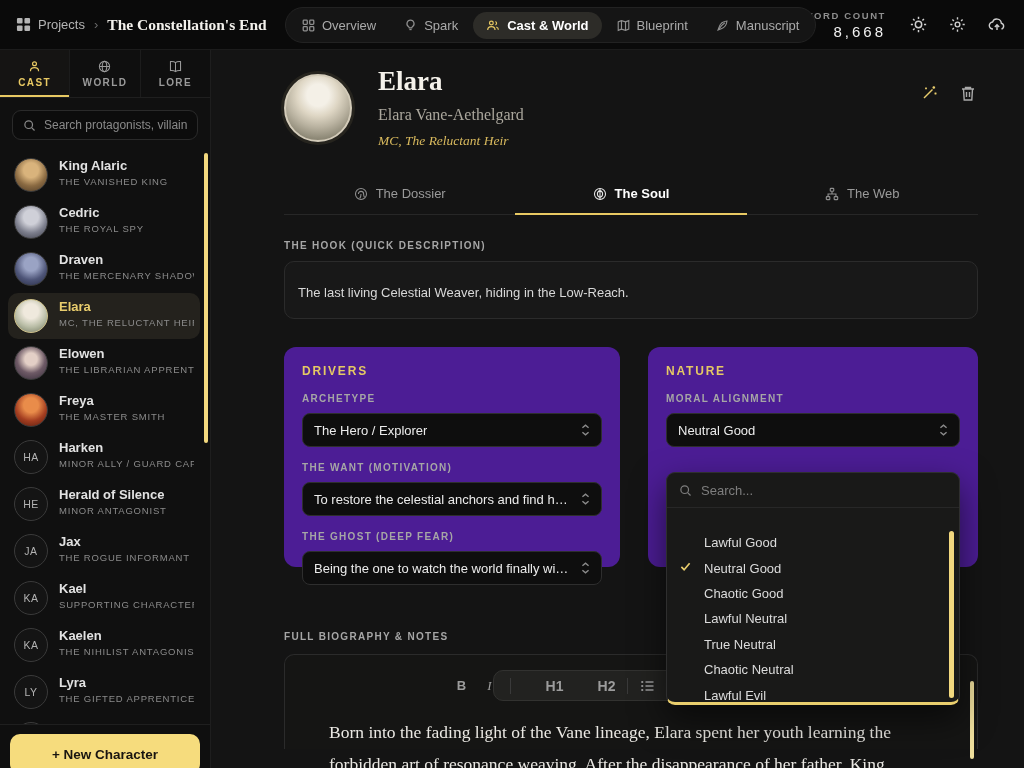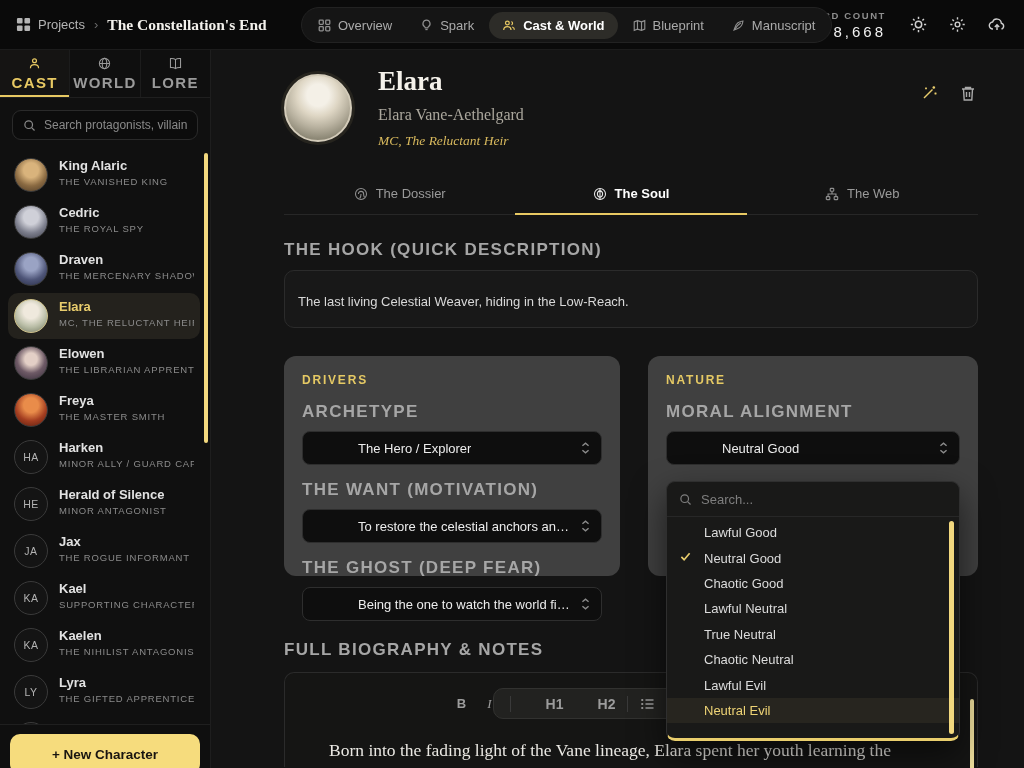"Overview" .nav-pills { left: 301px -> 285px }
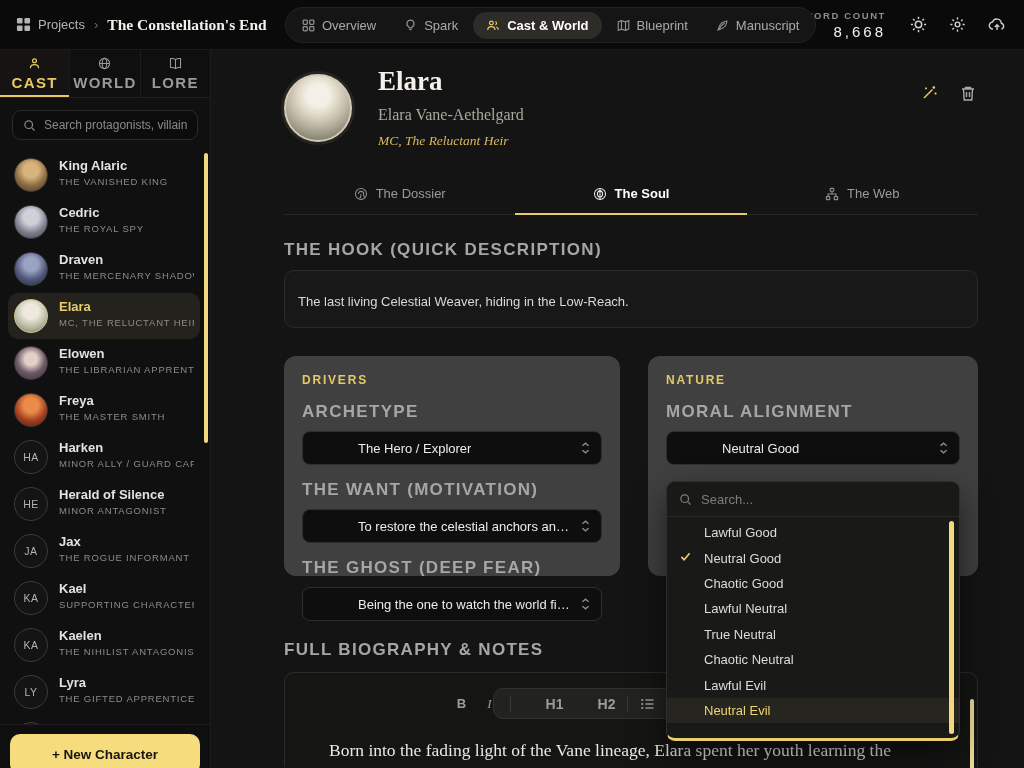"CAST" .side-tab { font-size: 15px -> 10px }
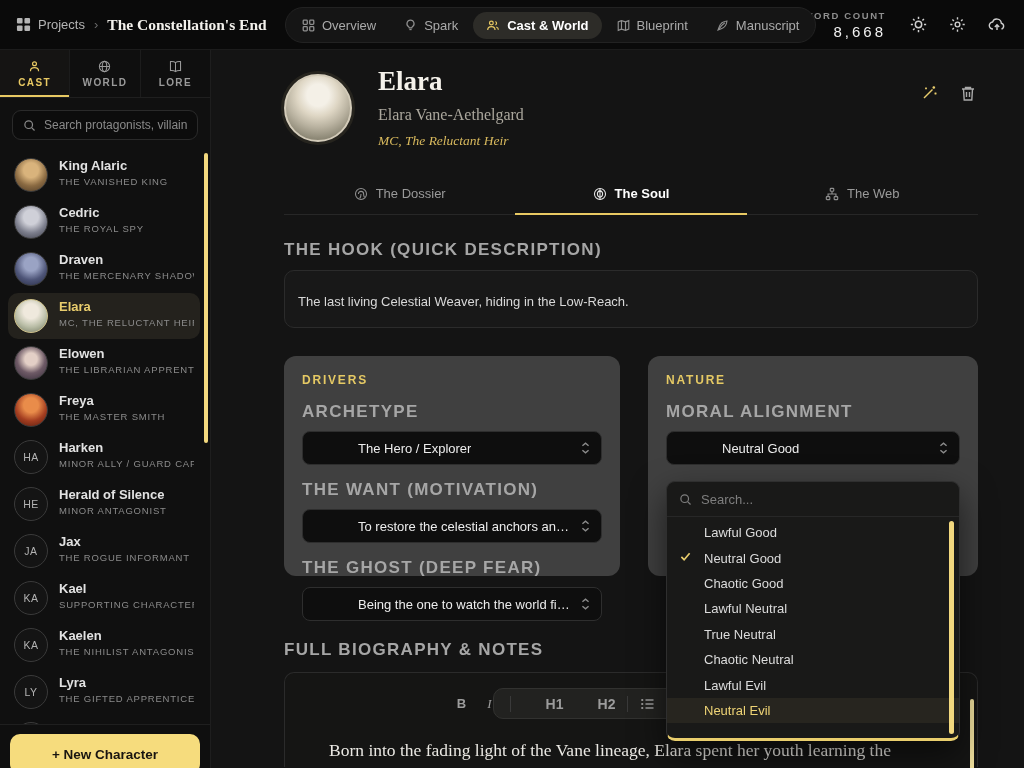"THE HOOK (QUICK DESCRIPTION)" .field-label { font-size: 17px -> 10px }
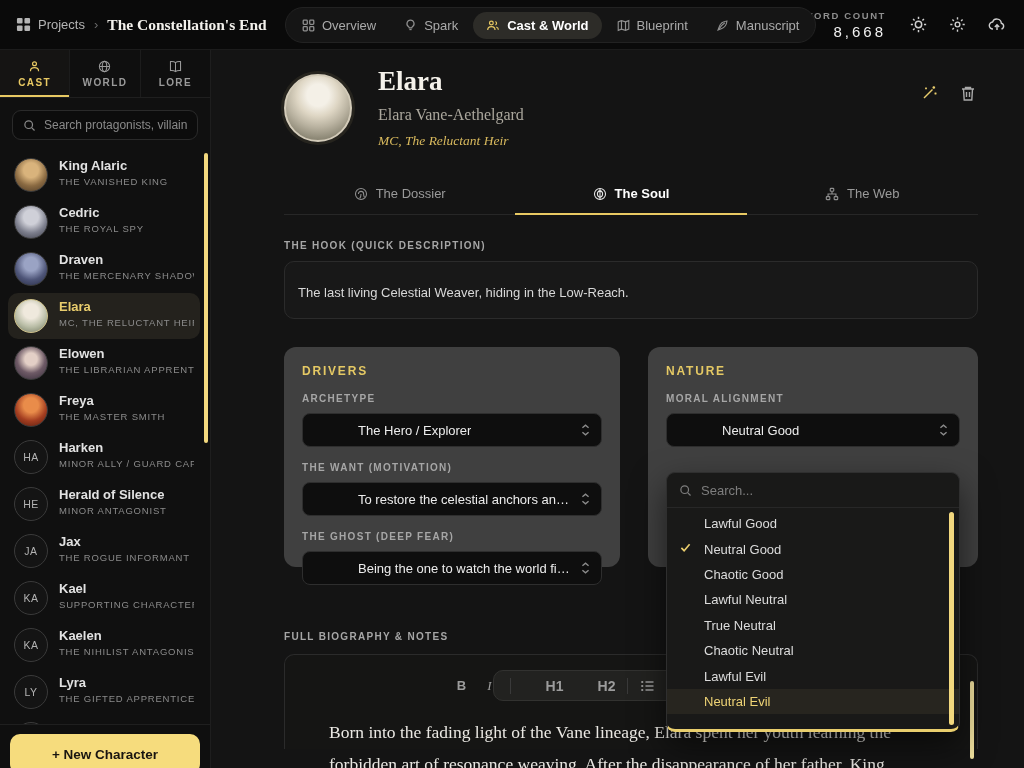"DRIVERS" .panel { background: #404040 -> #4c1d95 }
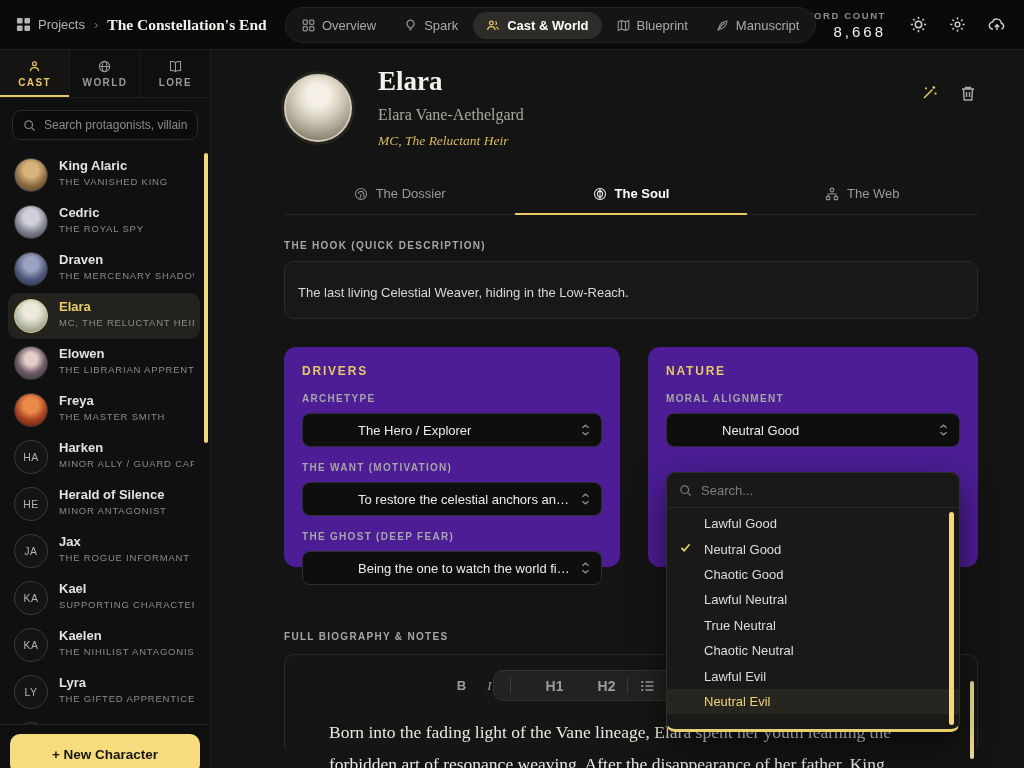"The Hero / Explorer" .selectbox .sval { margin-left: 44px -> none }
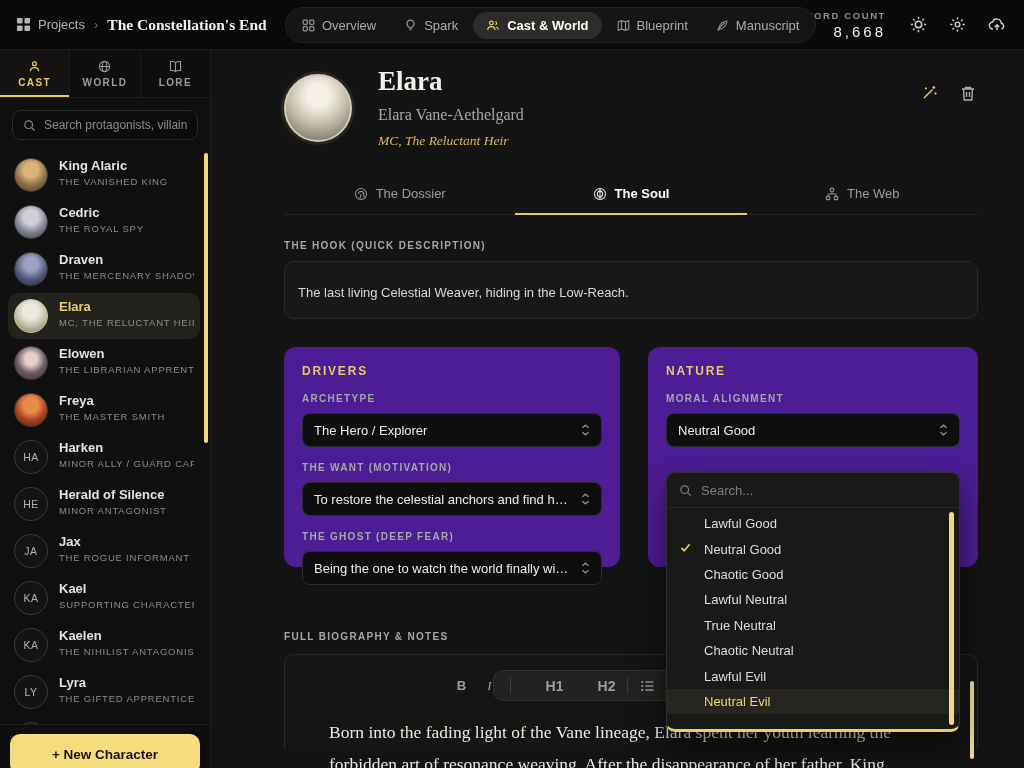"Search..." .dropdown { gap: none -> 19px; height: 260px -> 233px }
